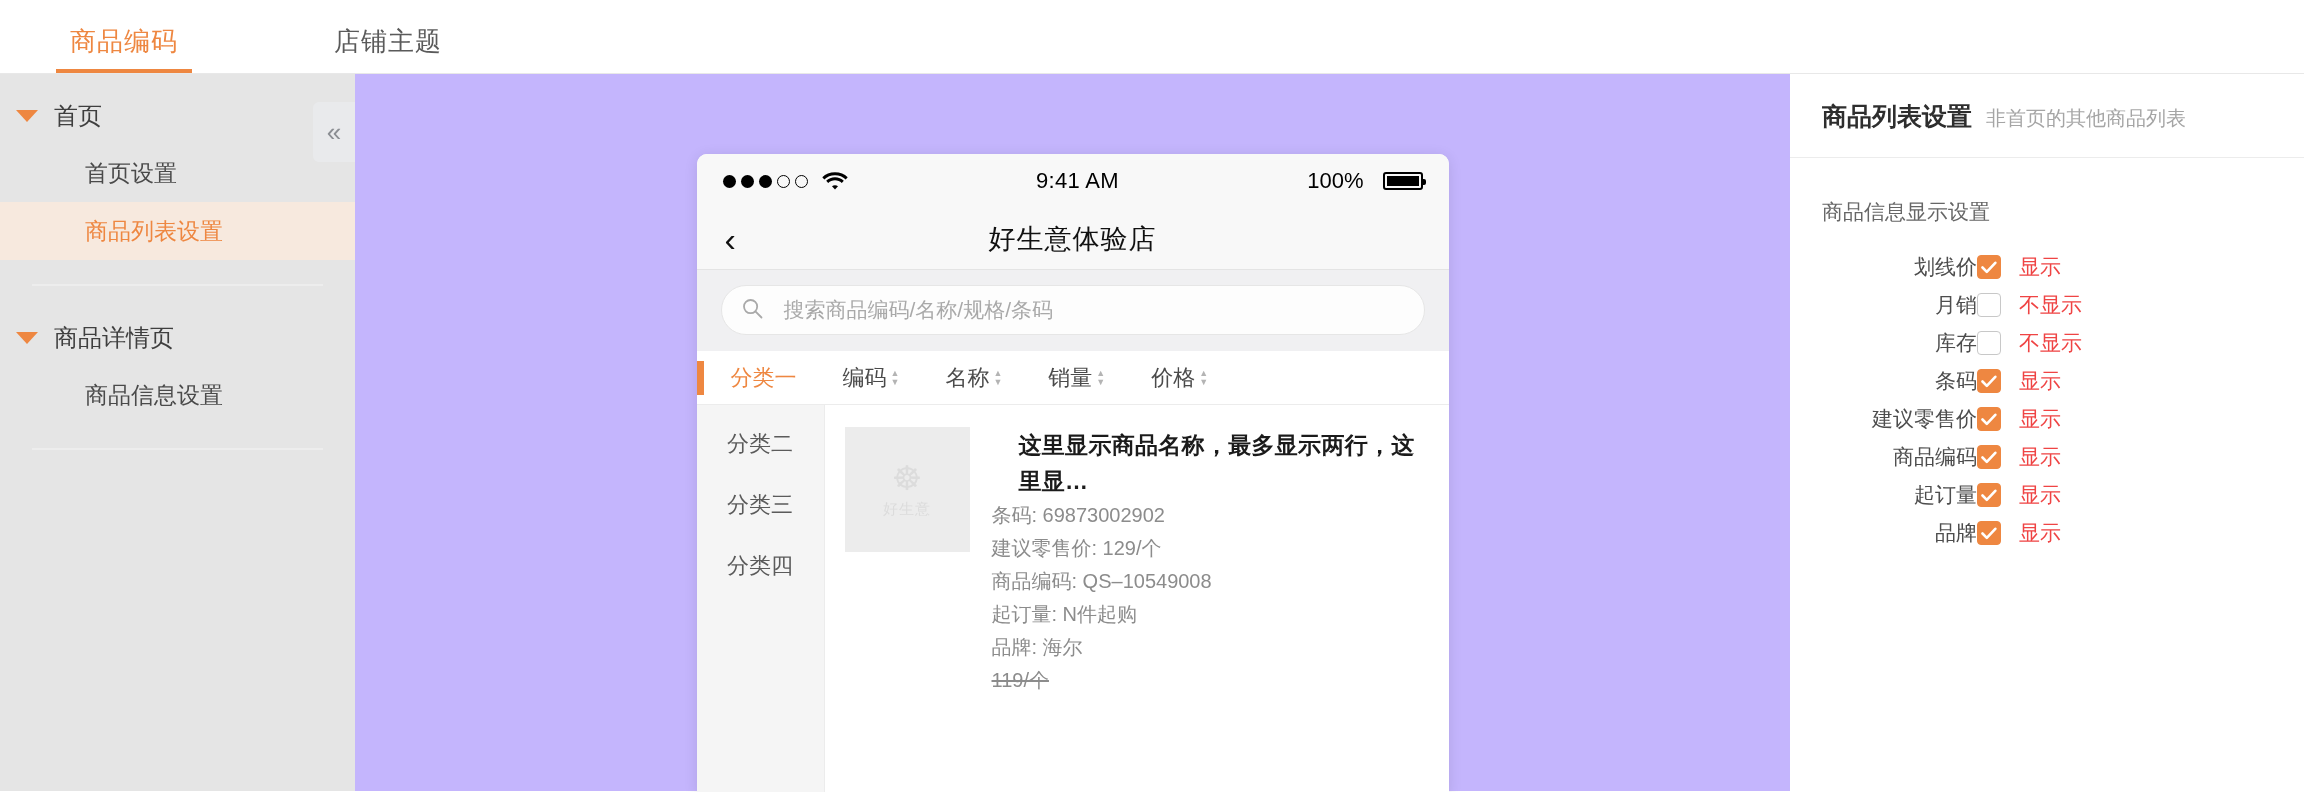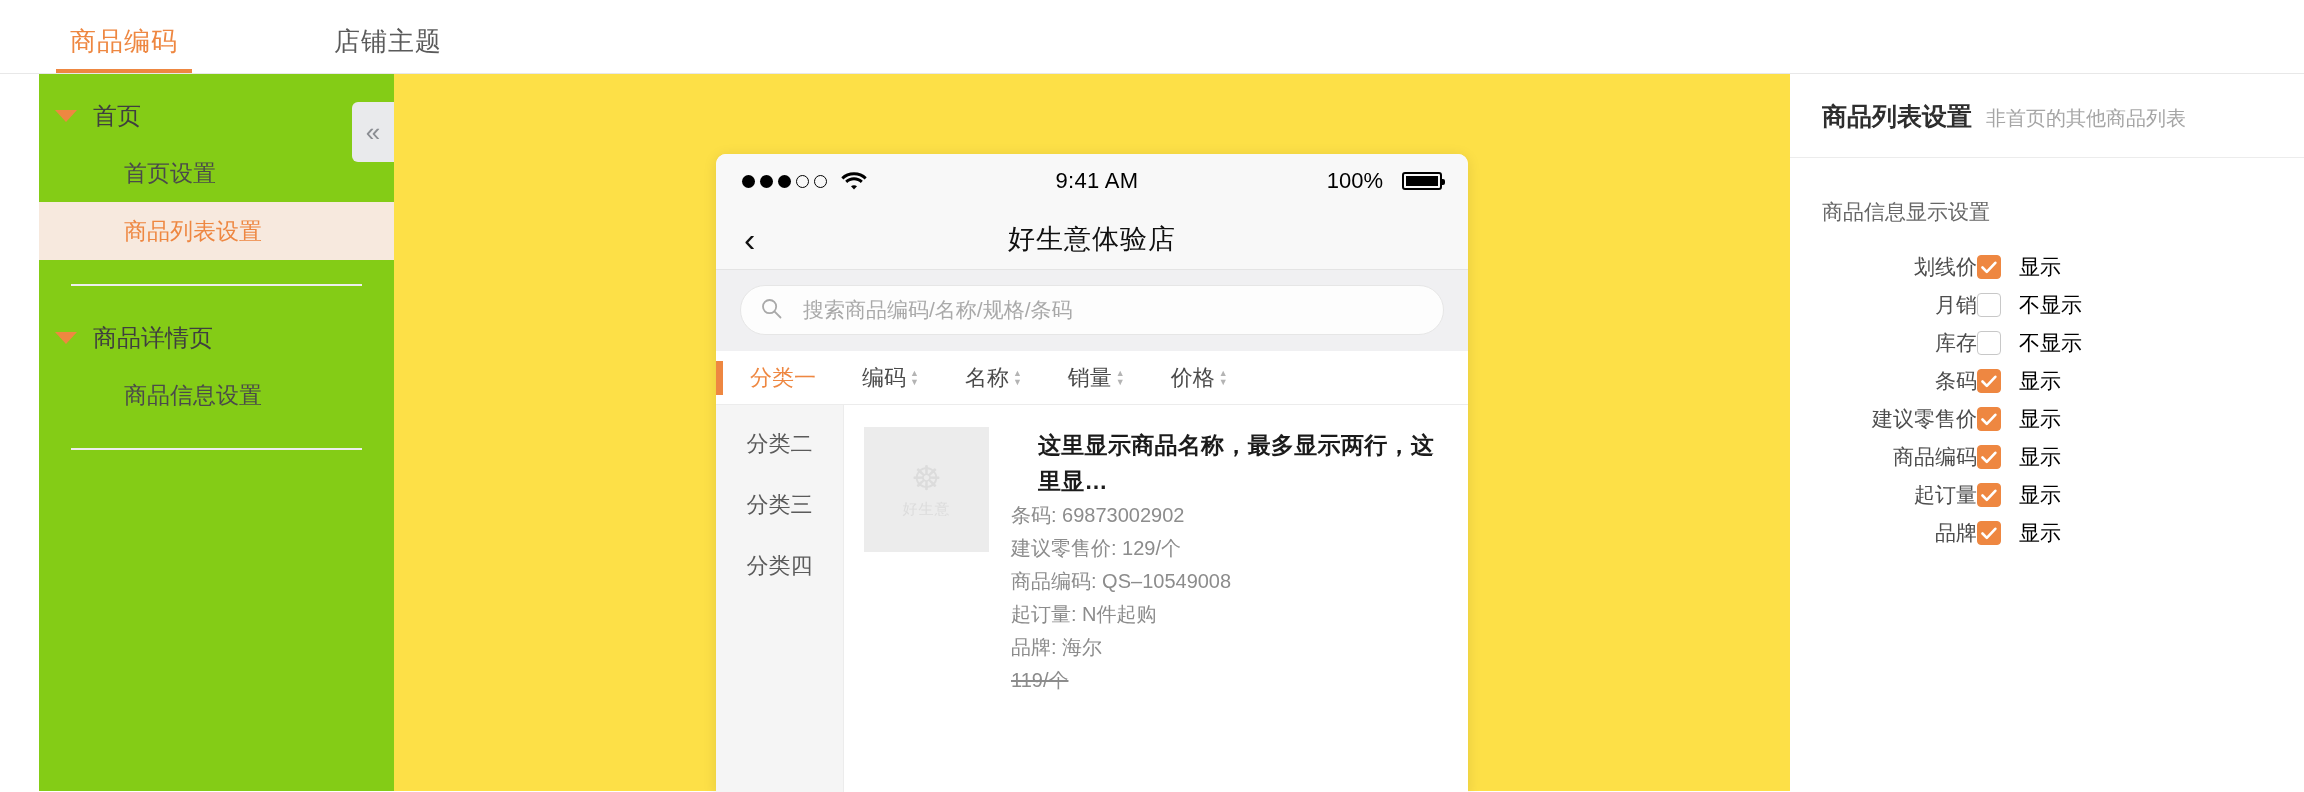"首页" .sidebar { background: #84cc16 -> #e5e5e5; margin-left: 39px -> none }
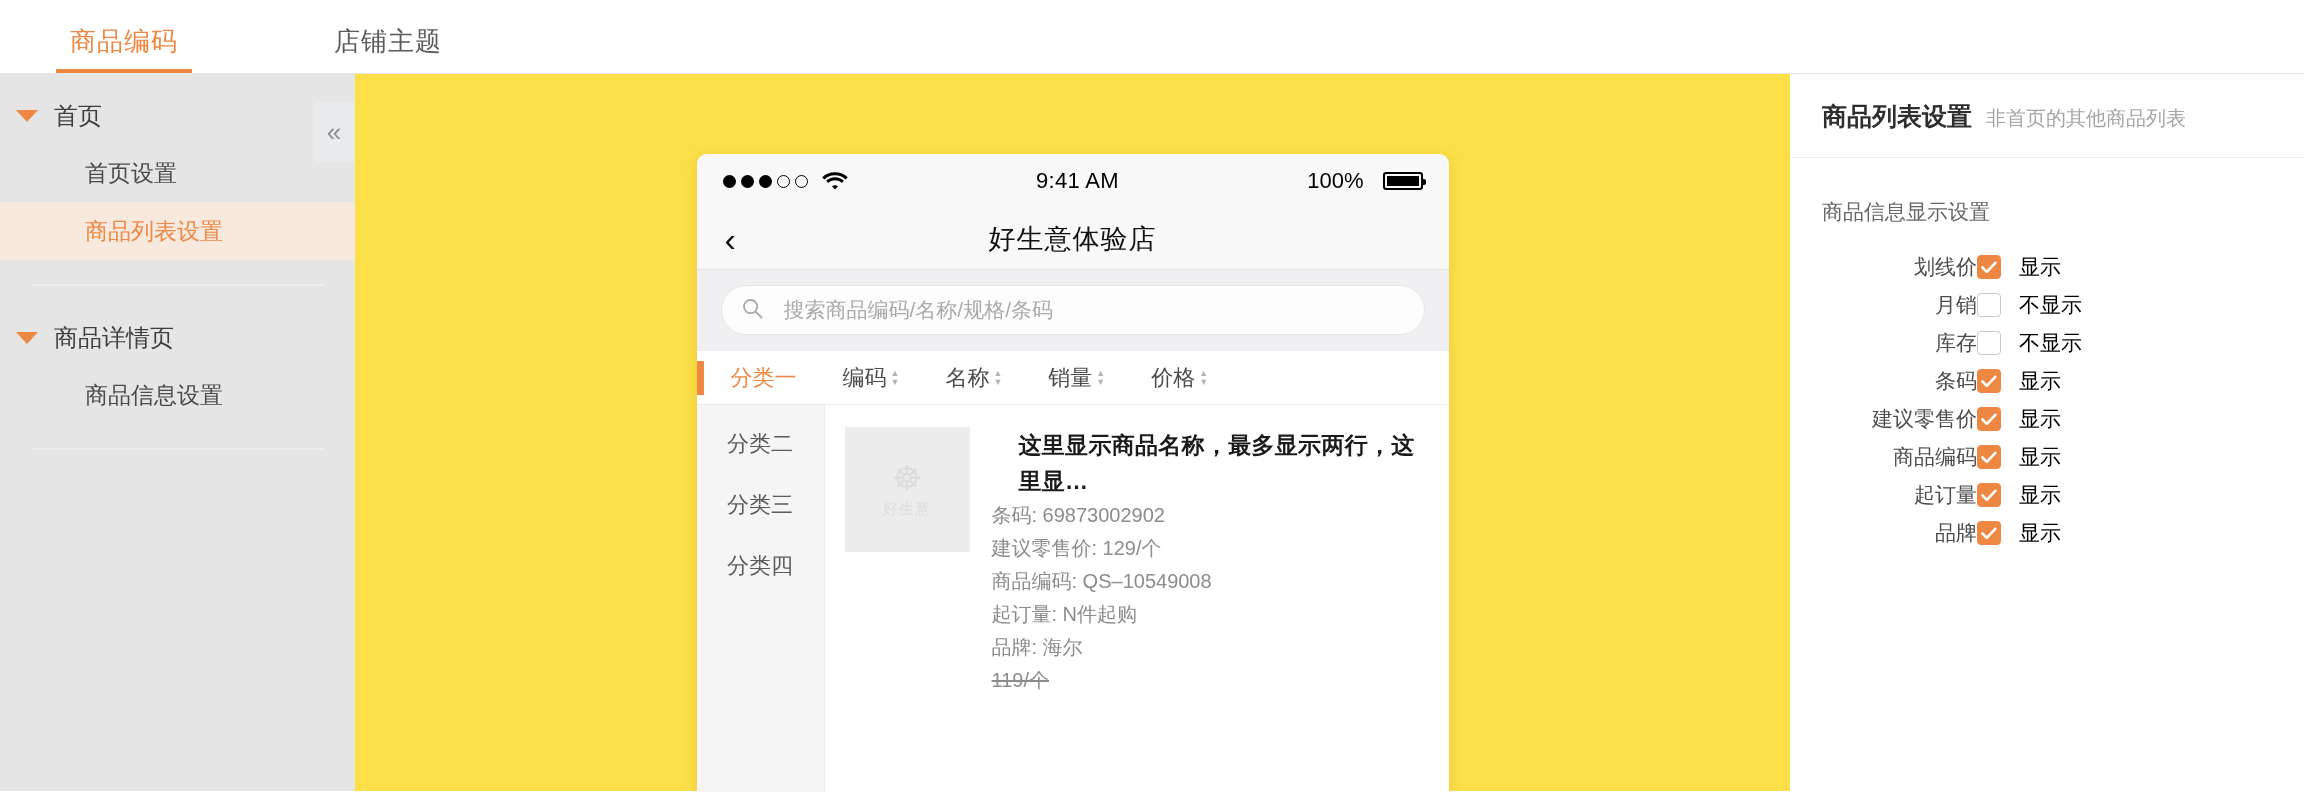"9:41 AM" .canvas { background: #fde047 -> #c4b5fd }
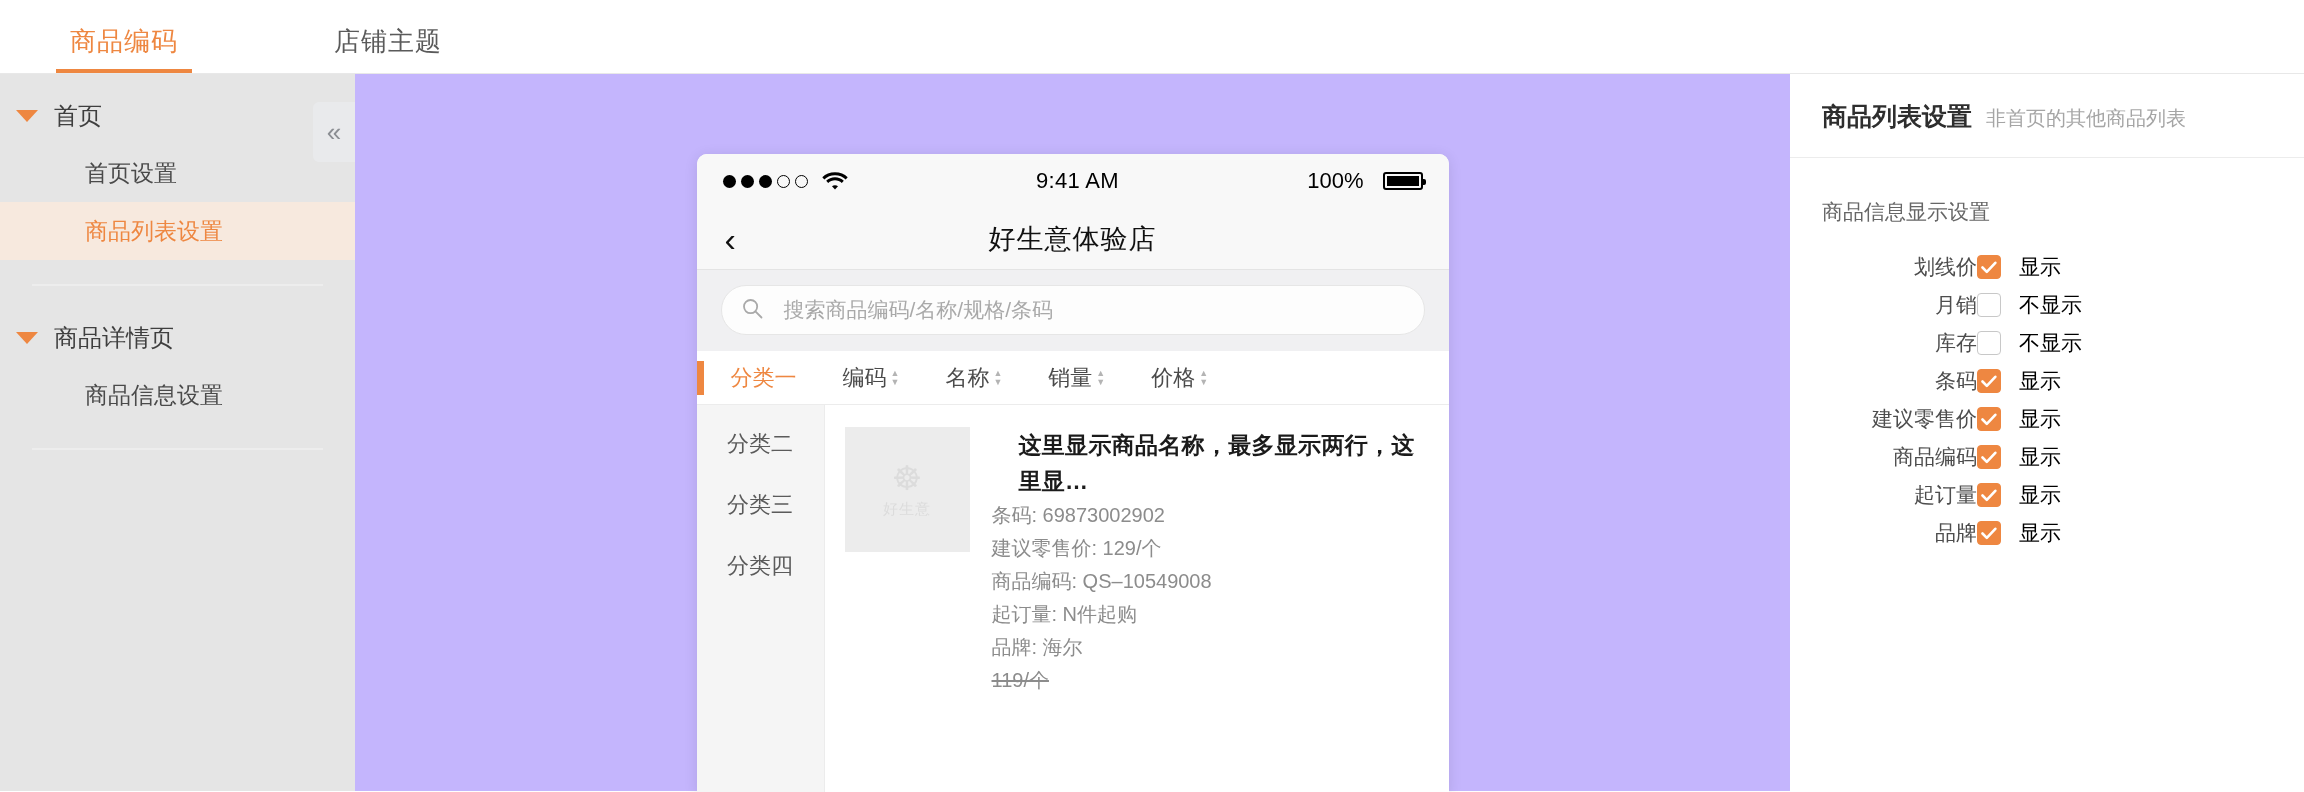"显示" .opt-state { color: #000000 -> #ef4444 }
